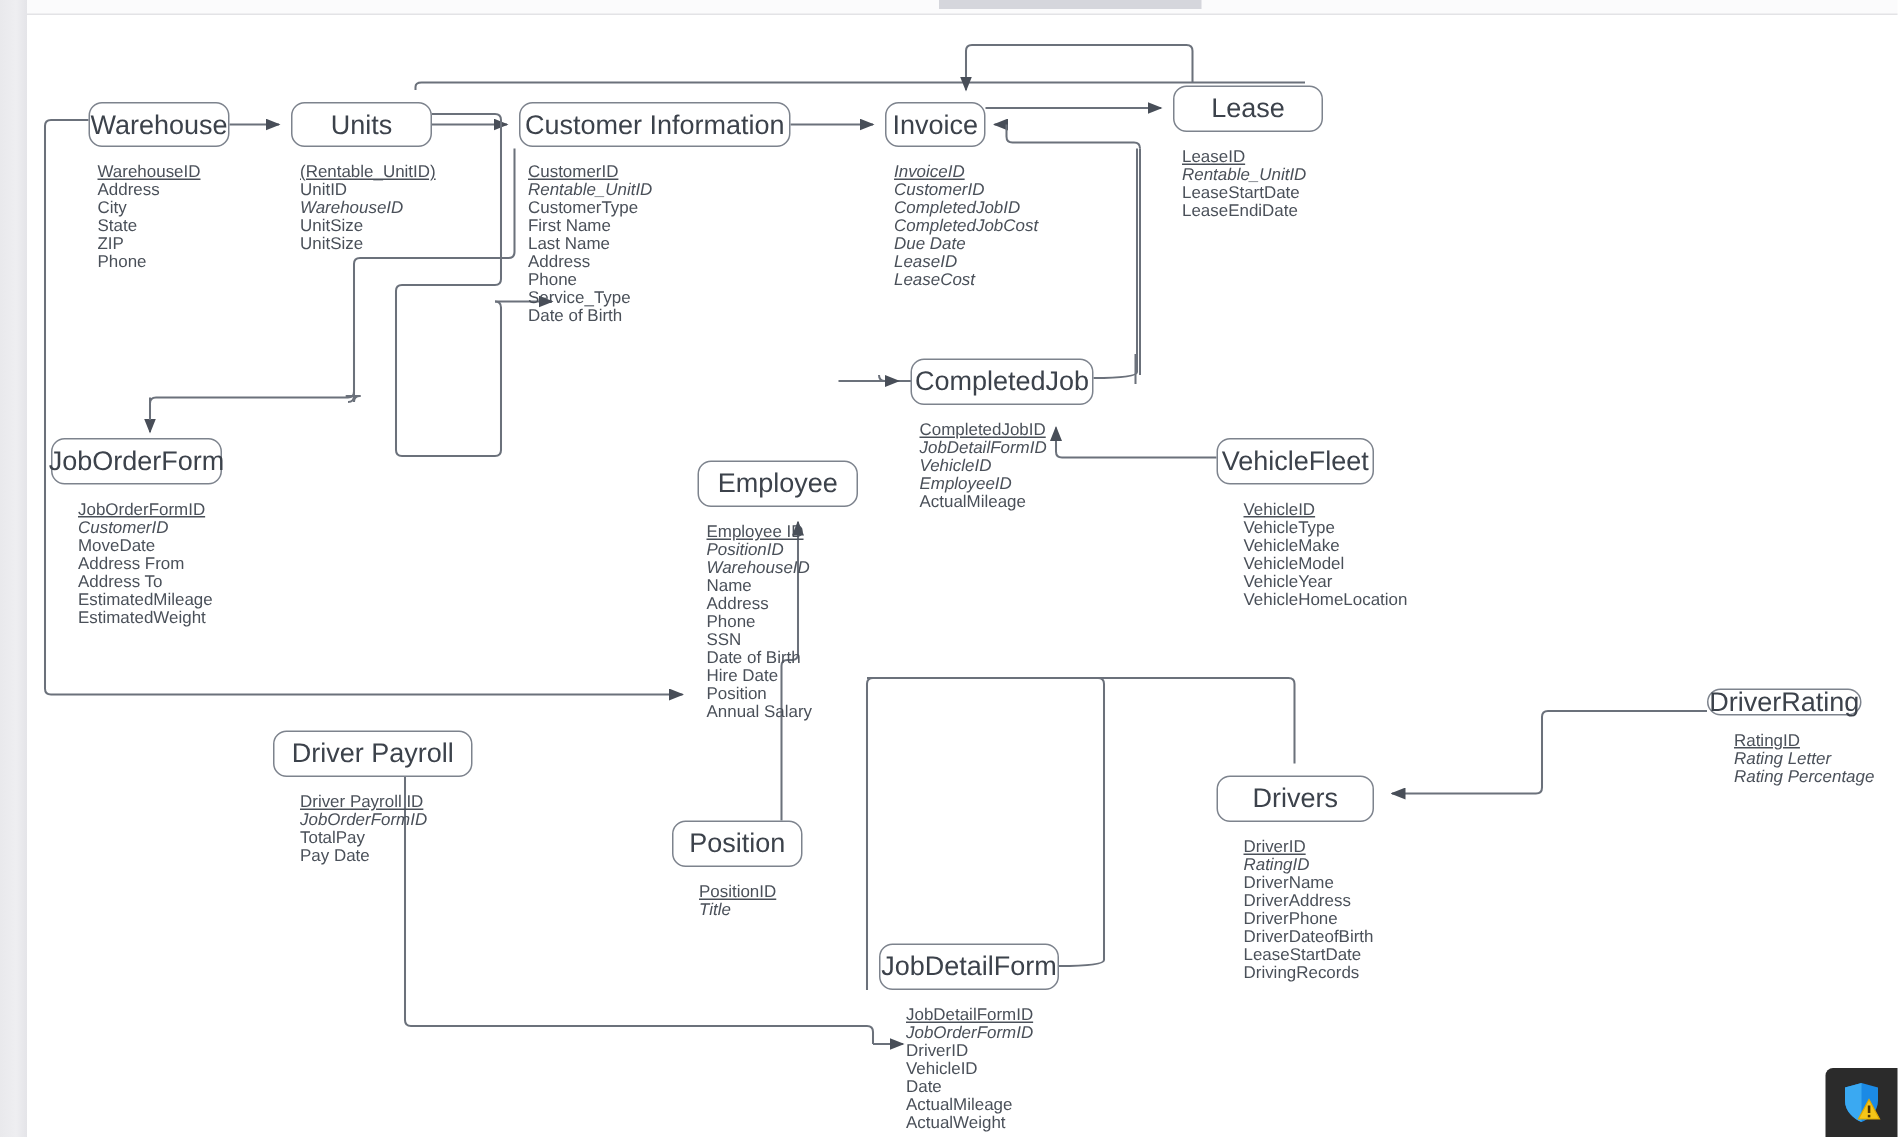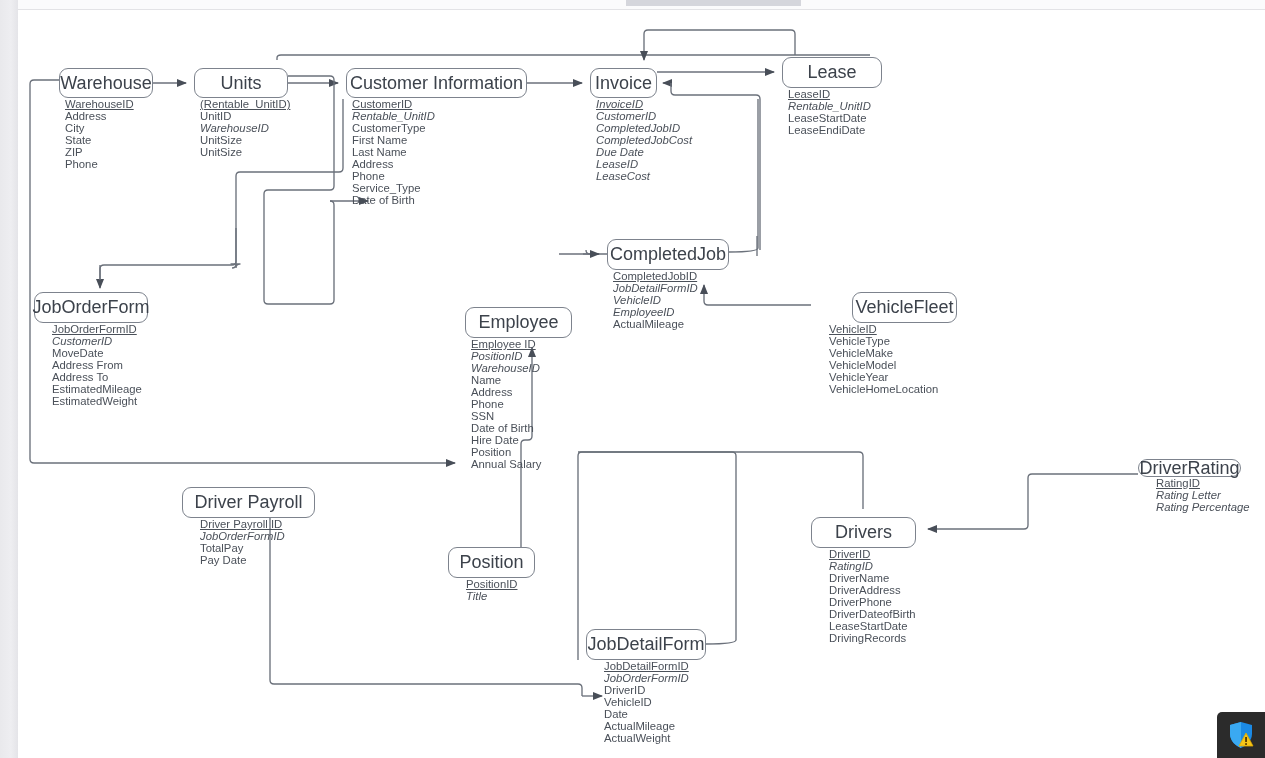"LeaseID" .attrs { margin-top: 0 -> 11px }
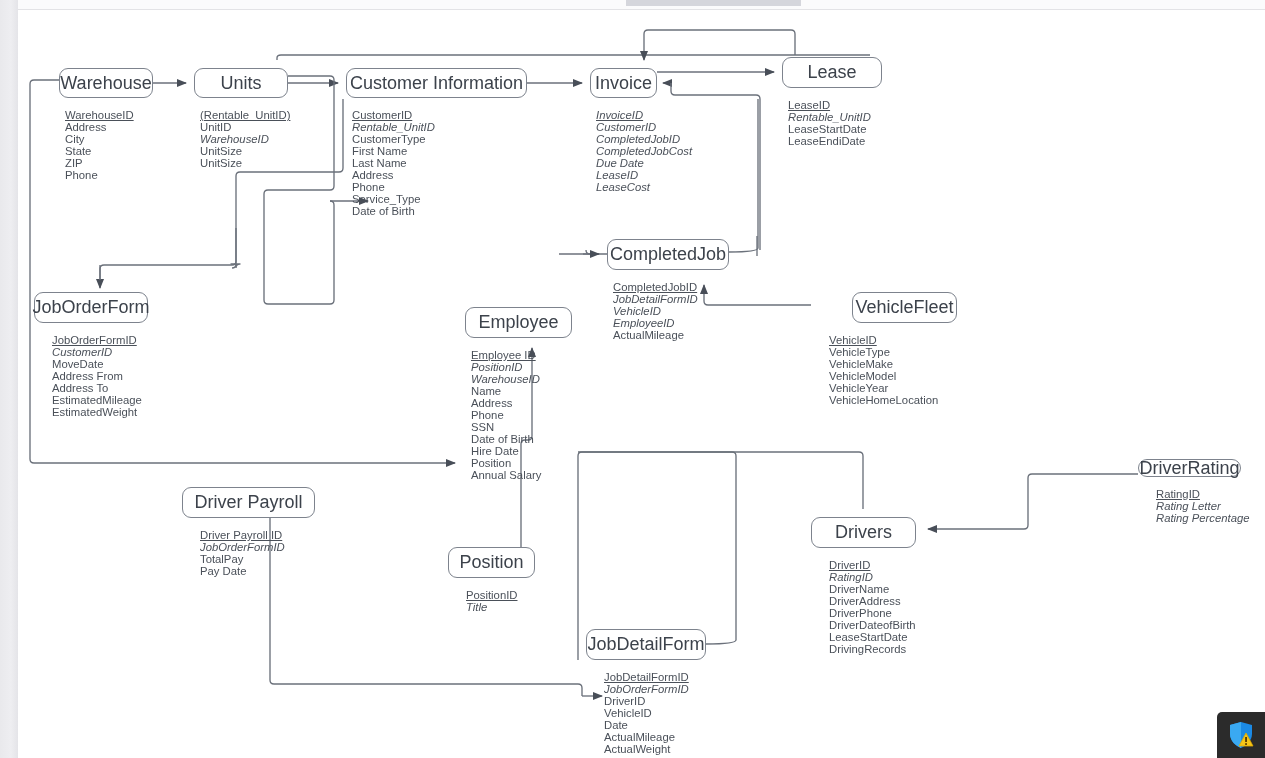"VehicleFleet" div.ebox { margin-left: 41px -> none }
